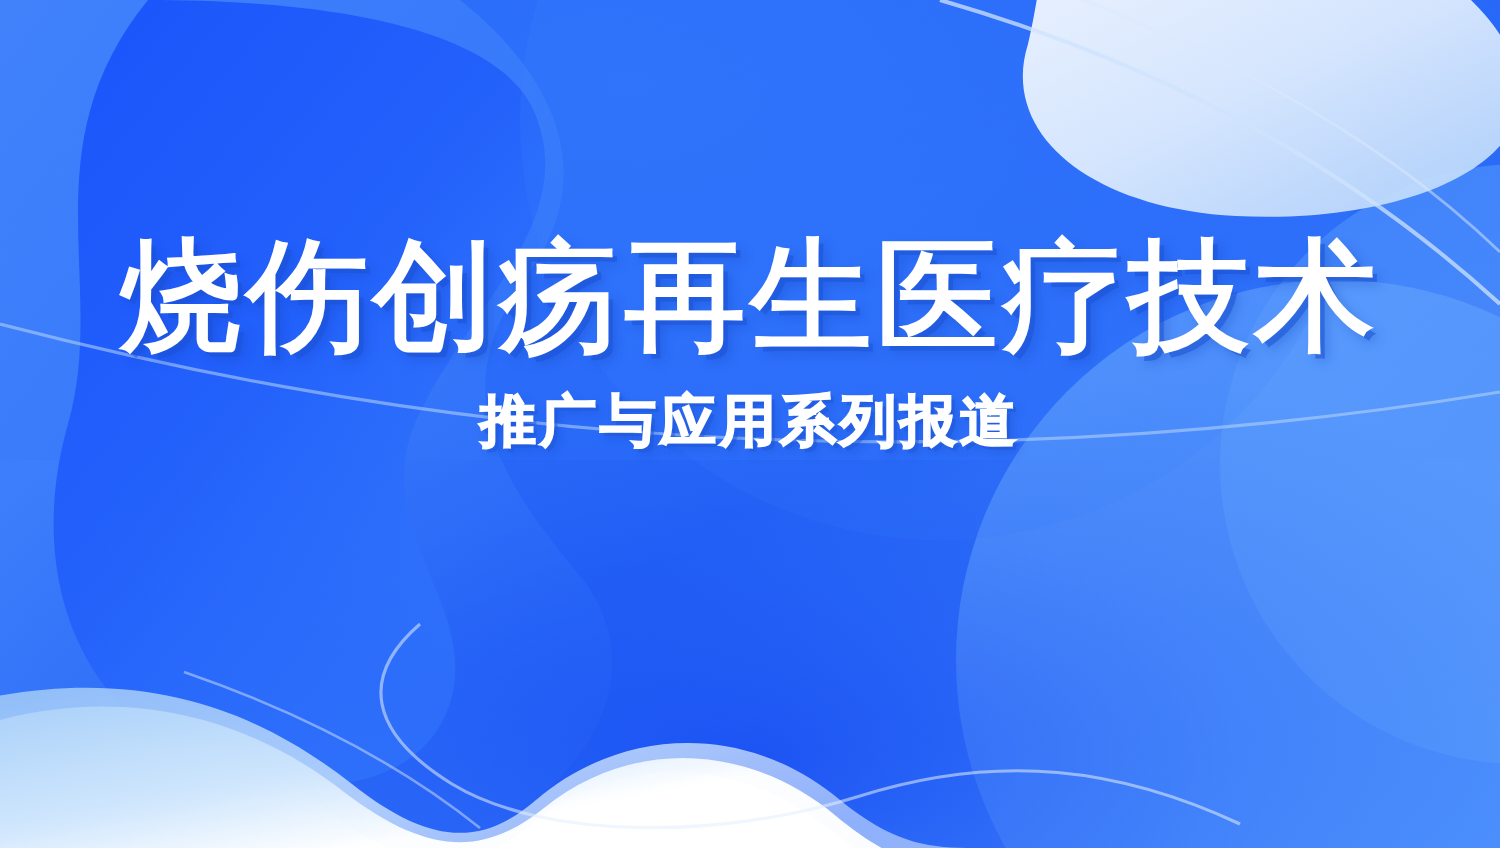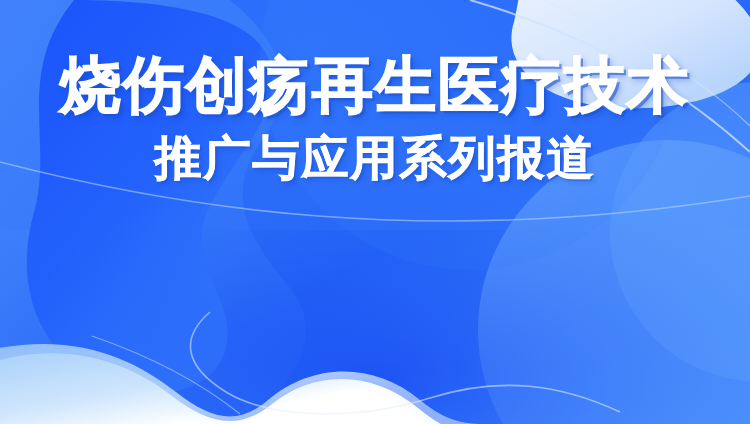"烧伤创疡再生医疗技术" .title { font-weight: 700 -> 400; margin-top: 55px -> 118px }
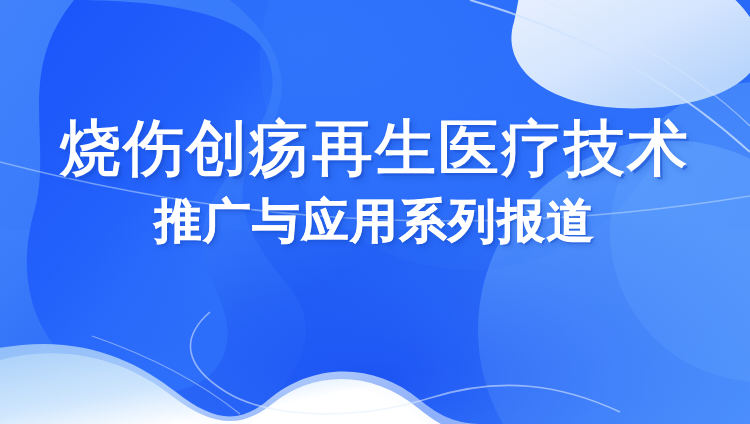"推广与应用系列报道" .subtitle { font-size: 47px -> 28px }
